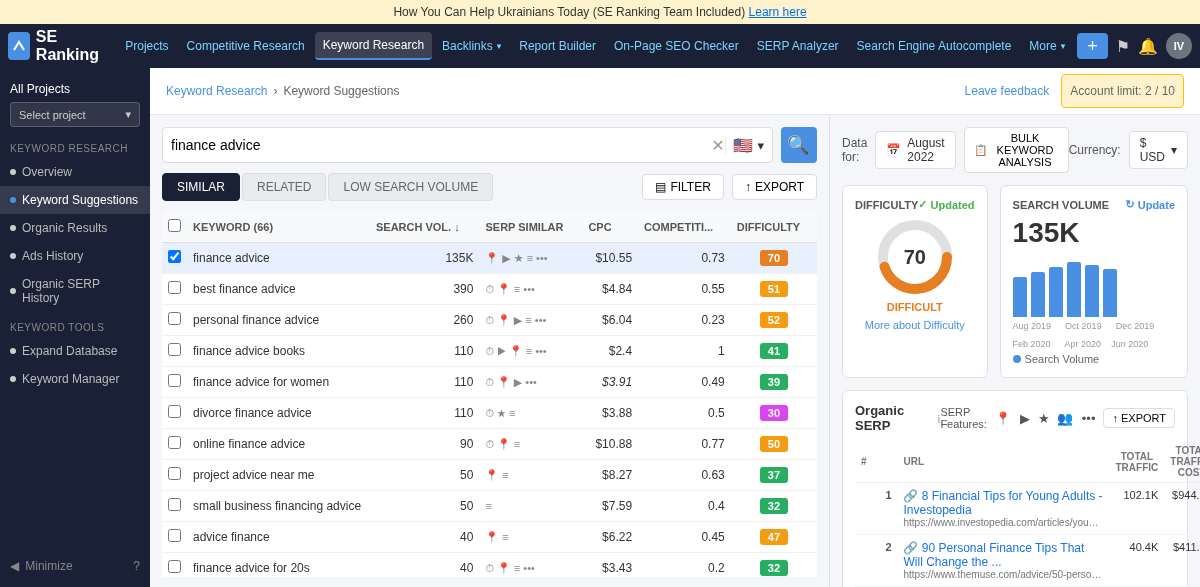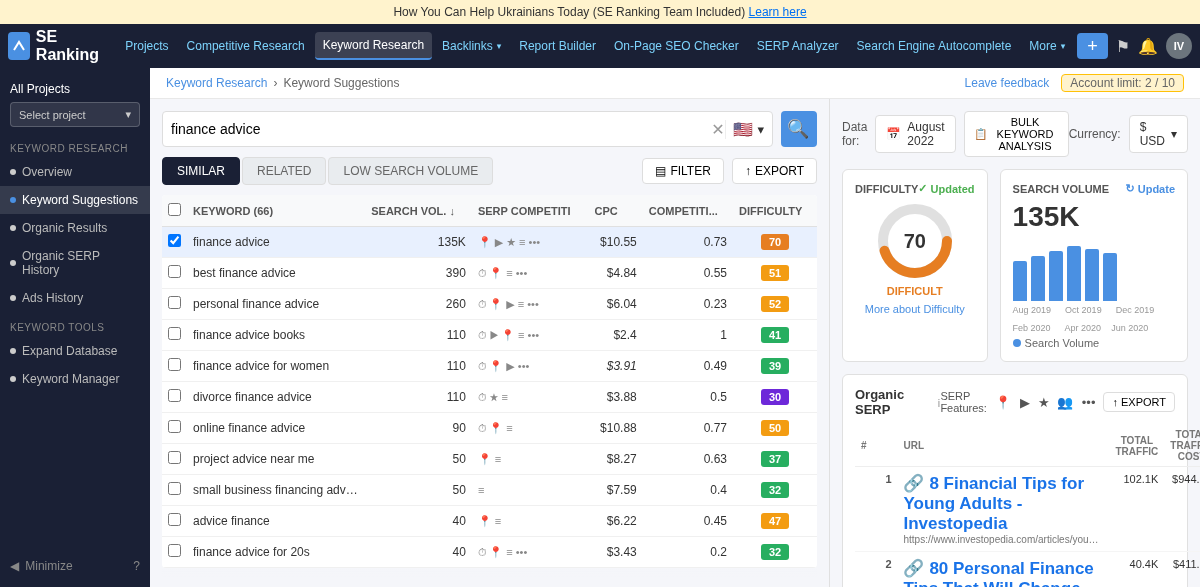"Account limit: 2 / 10" .account-limit { padding: 1px 8px -> 9px 8px }
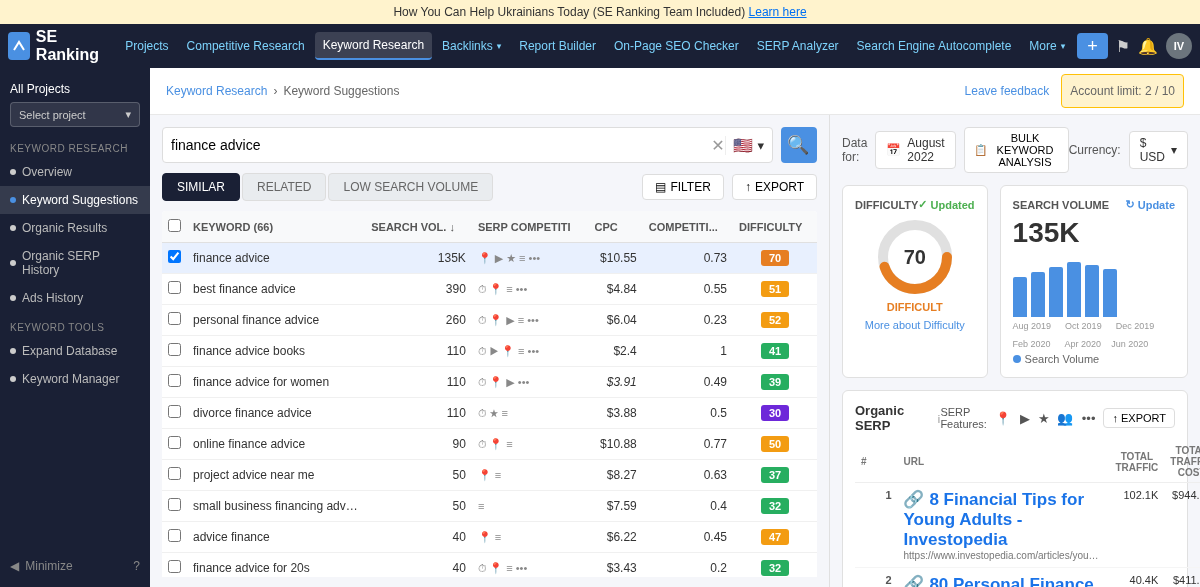"SERP COMPETITI" span { text: COMPETITI -> SIMILAR }
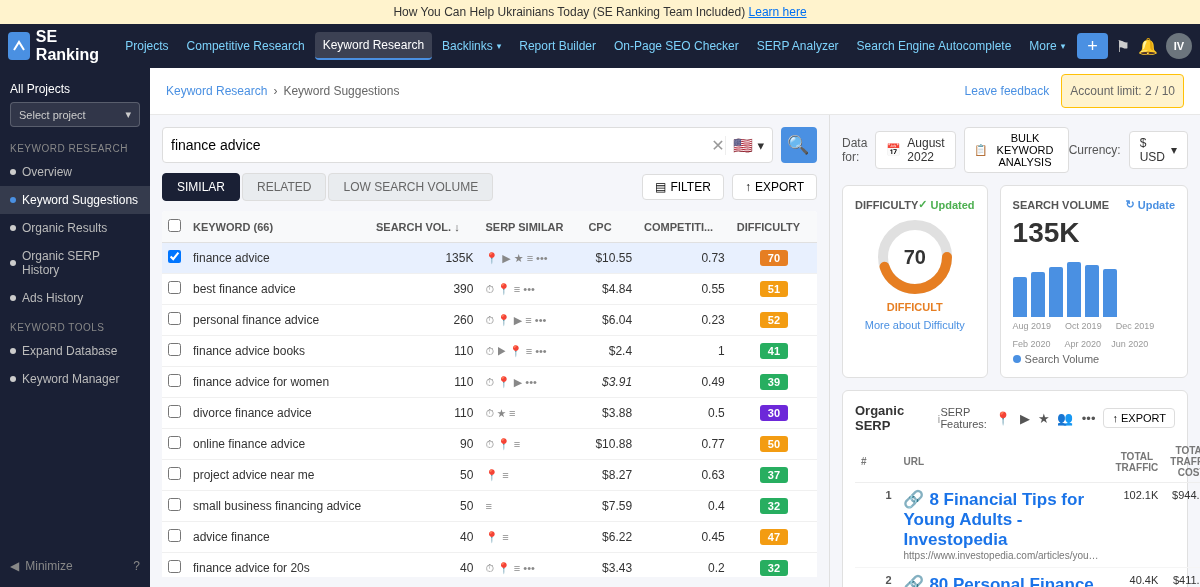"Organic SERP History" div.sidebar-item { order: before "Ads History" -> after "Ads History" }
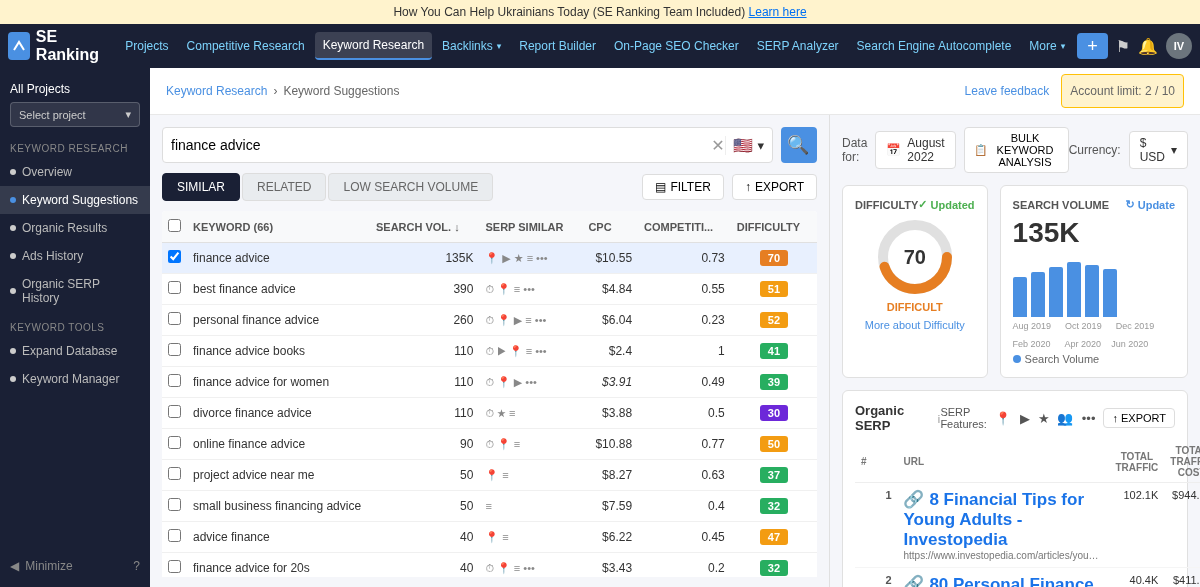"30" span.diff-badge { background: #6d28d9 -> #d946ef }
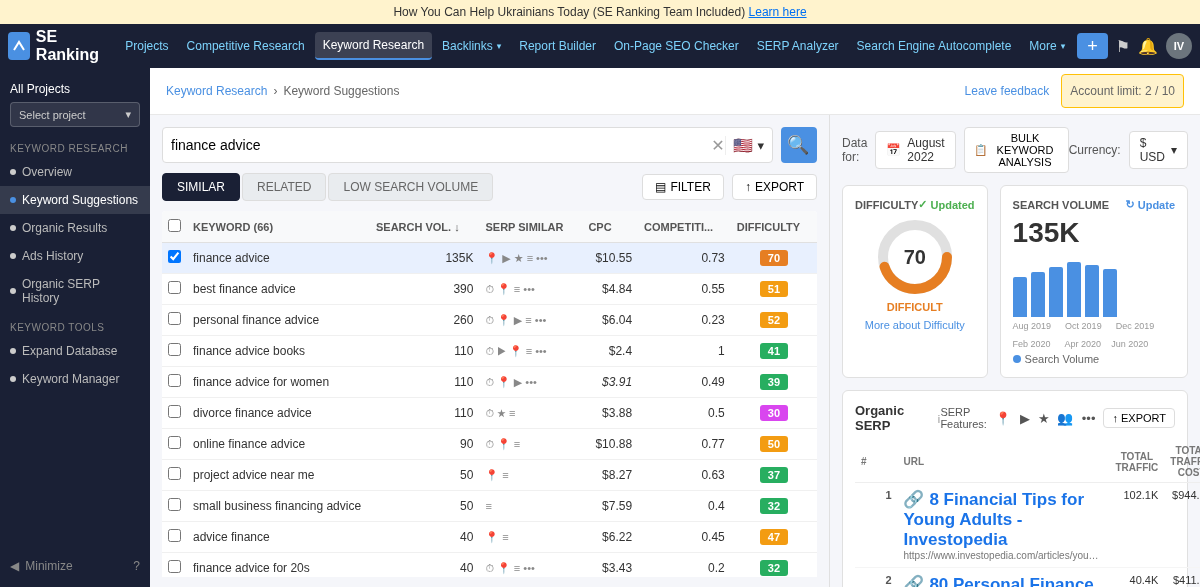"🔗 8 Financial Tips for" .serp-url-title { font-size: 17px -> 12px; font-weight: bold -> none }
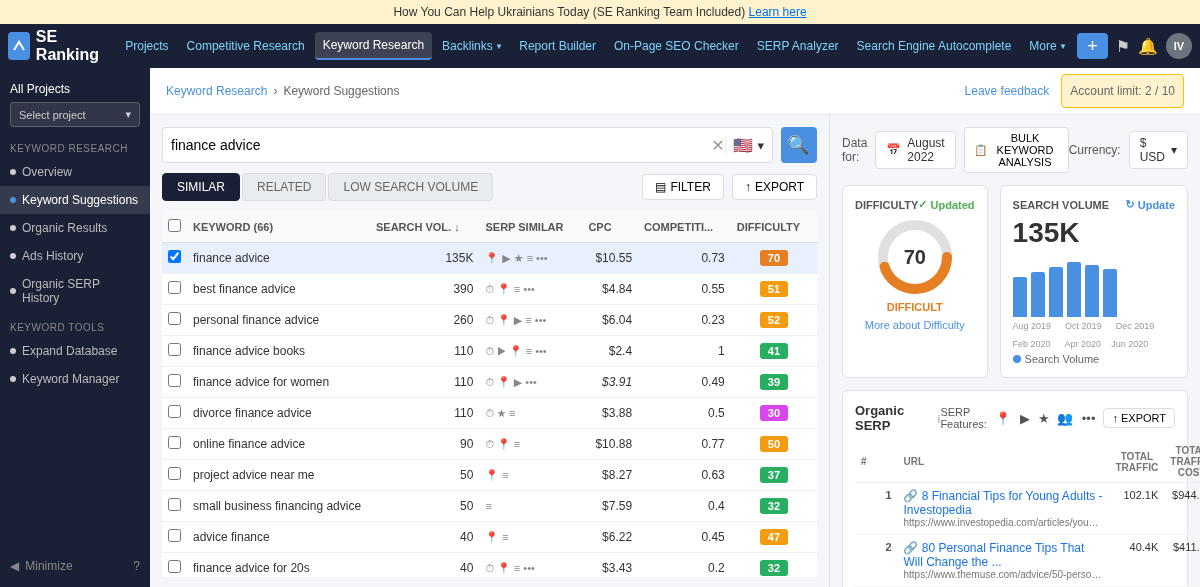"🔗 80 Personal Finance Tips" span.serp-url-title { text: 80 -> 90 }
